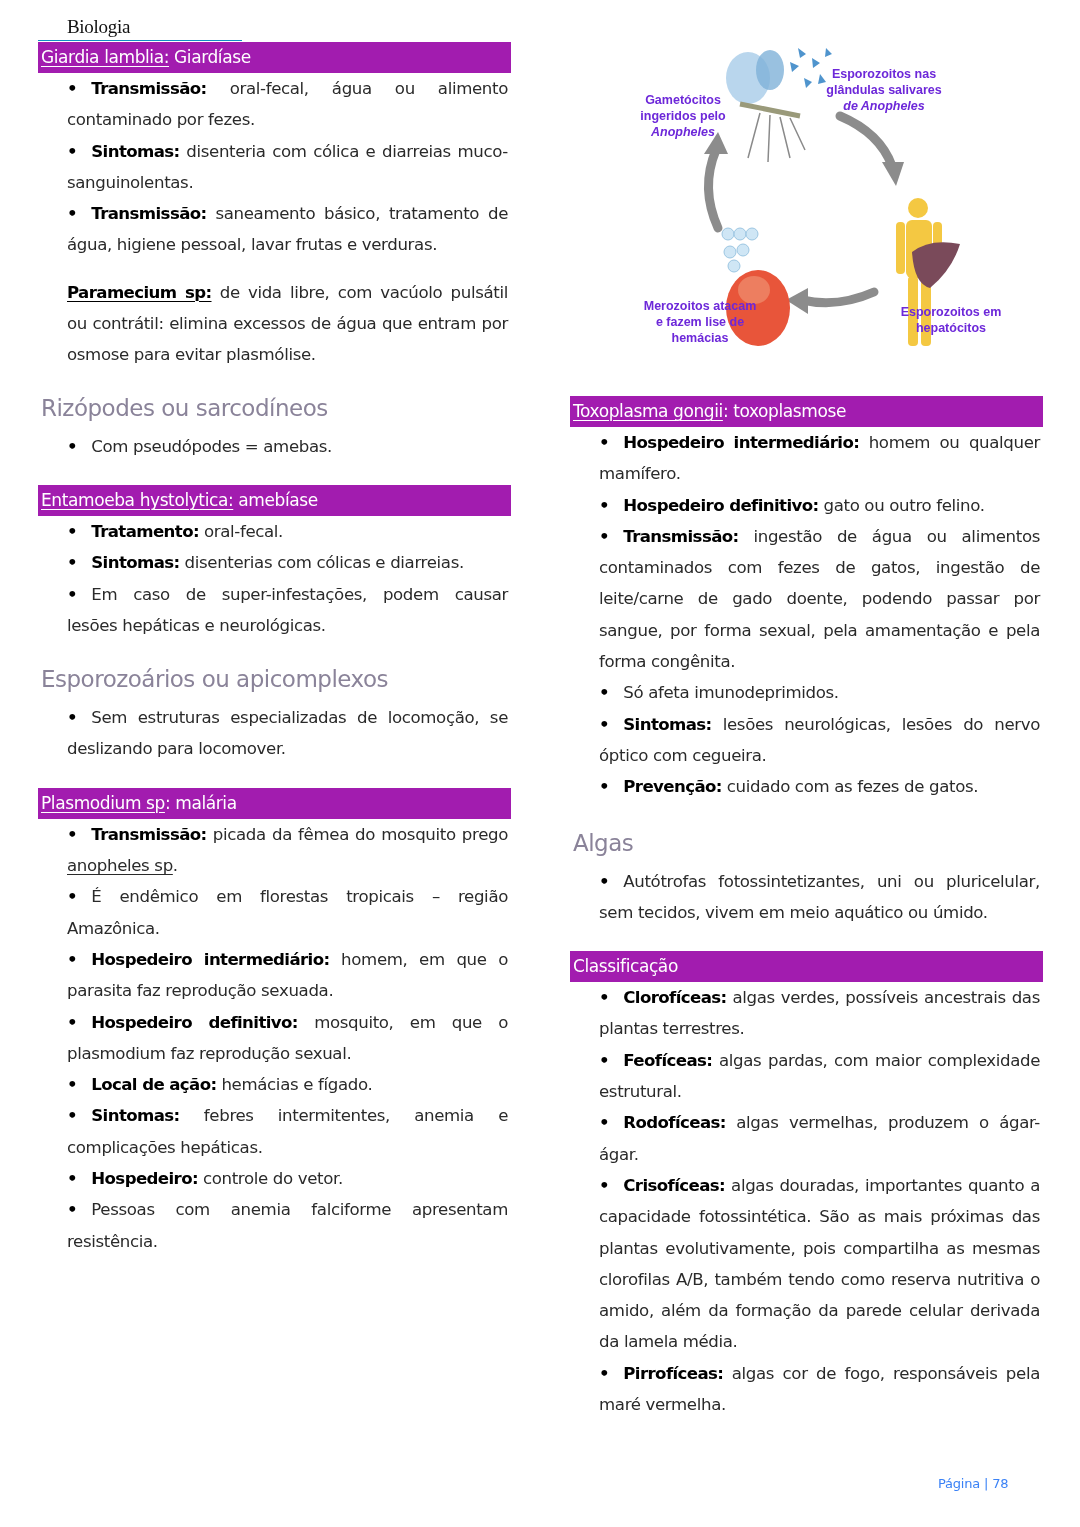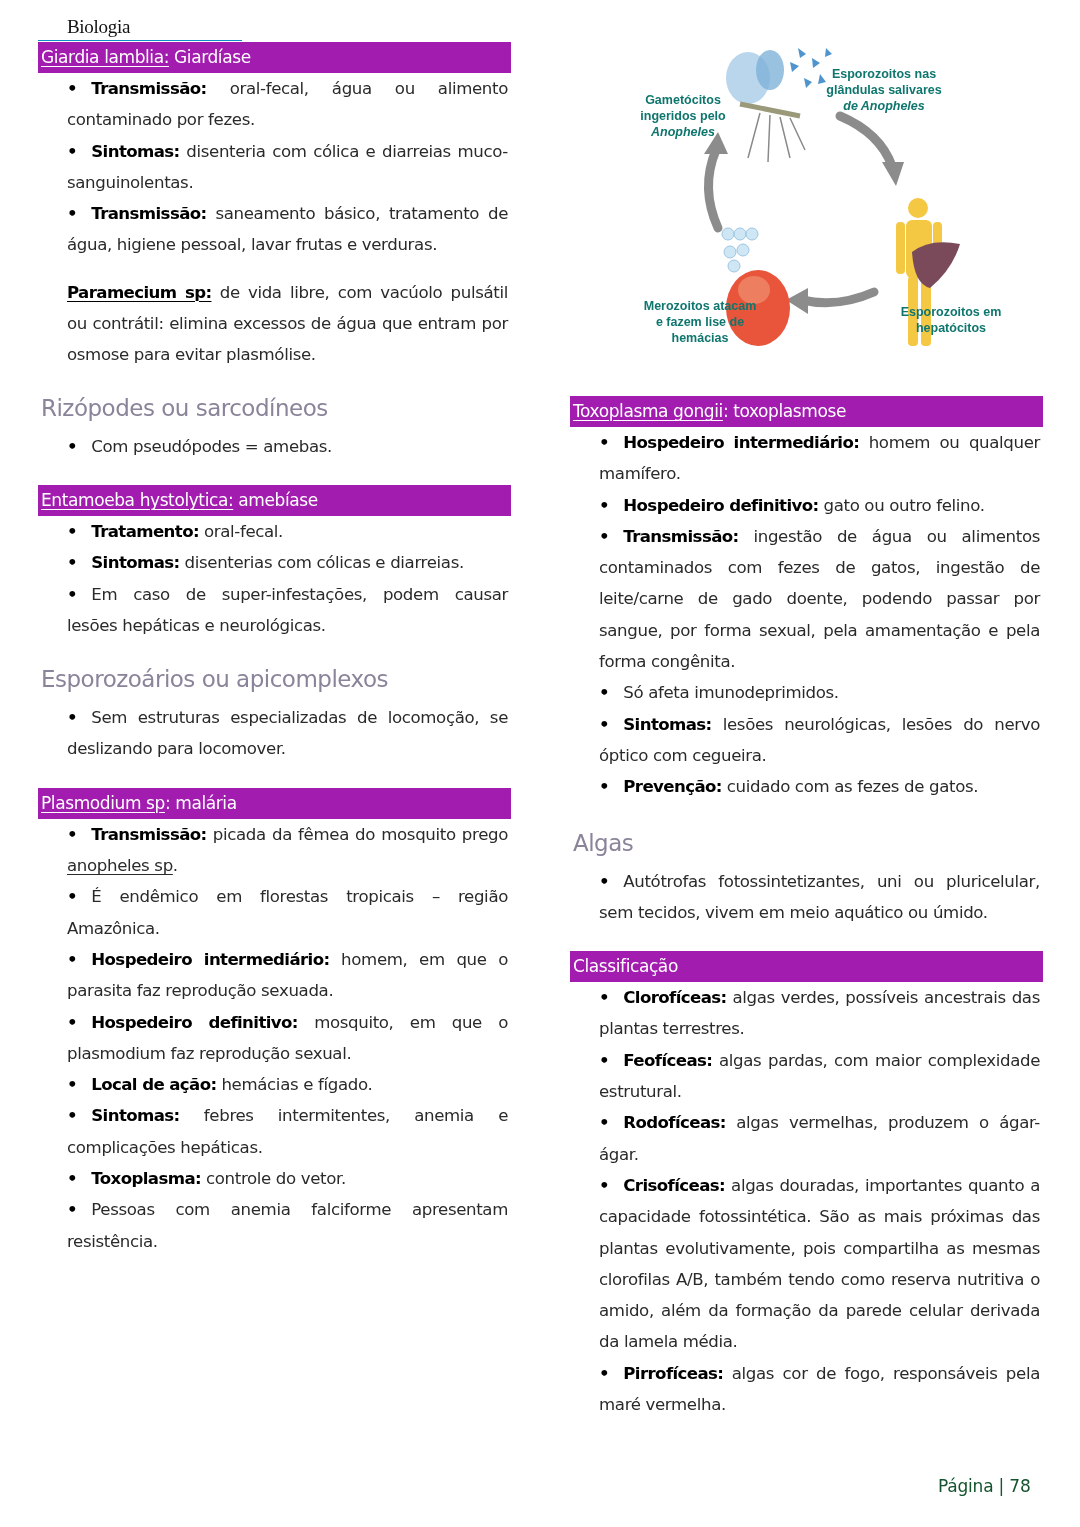"Esporozoitos nas" .diagram .lbl { color: #0f766e -> #6d28d9 }
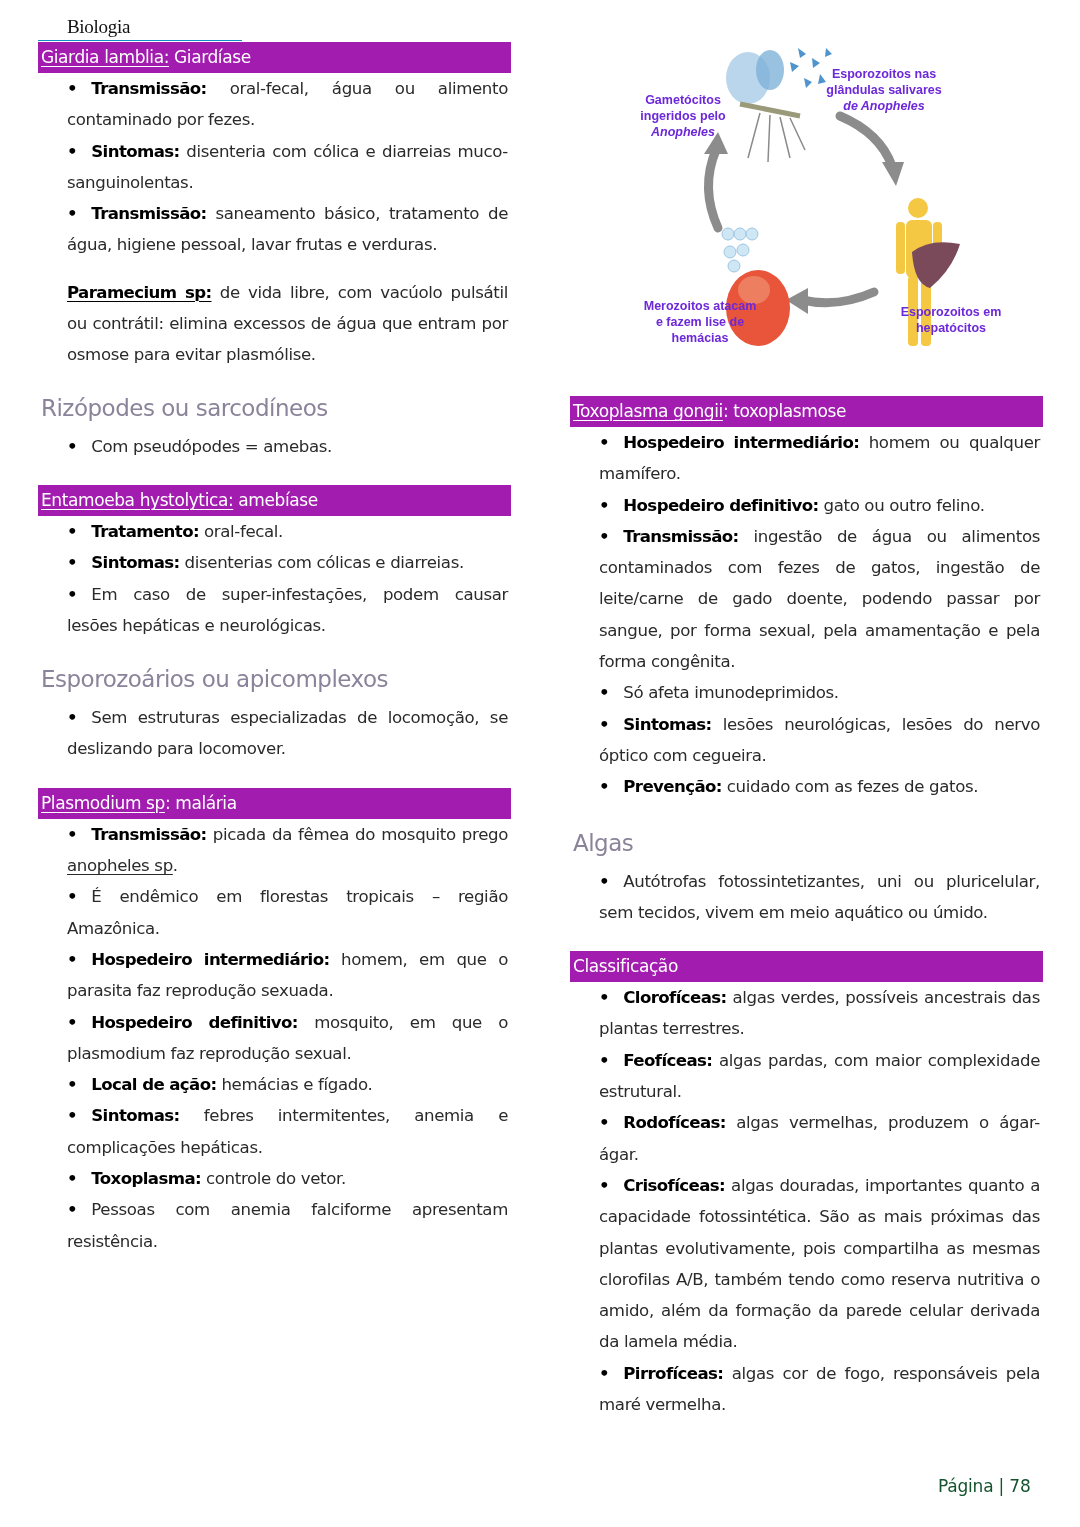"Toxoplasma:" span.b { text: Toxoplasma -> Hospedeiro }
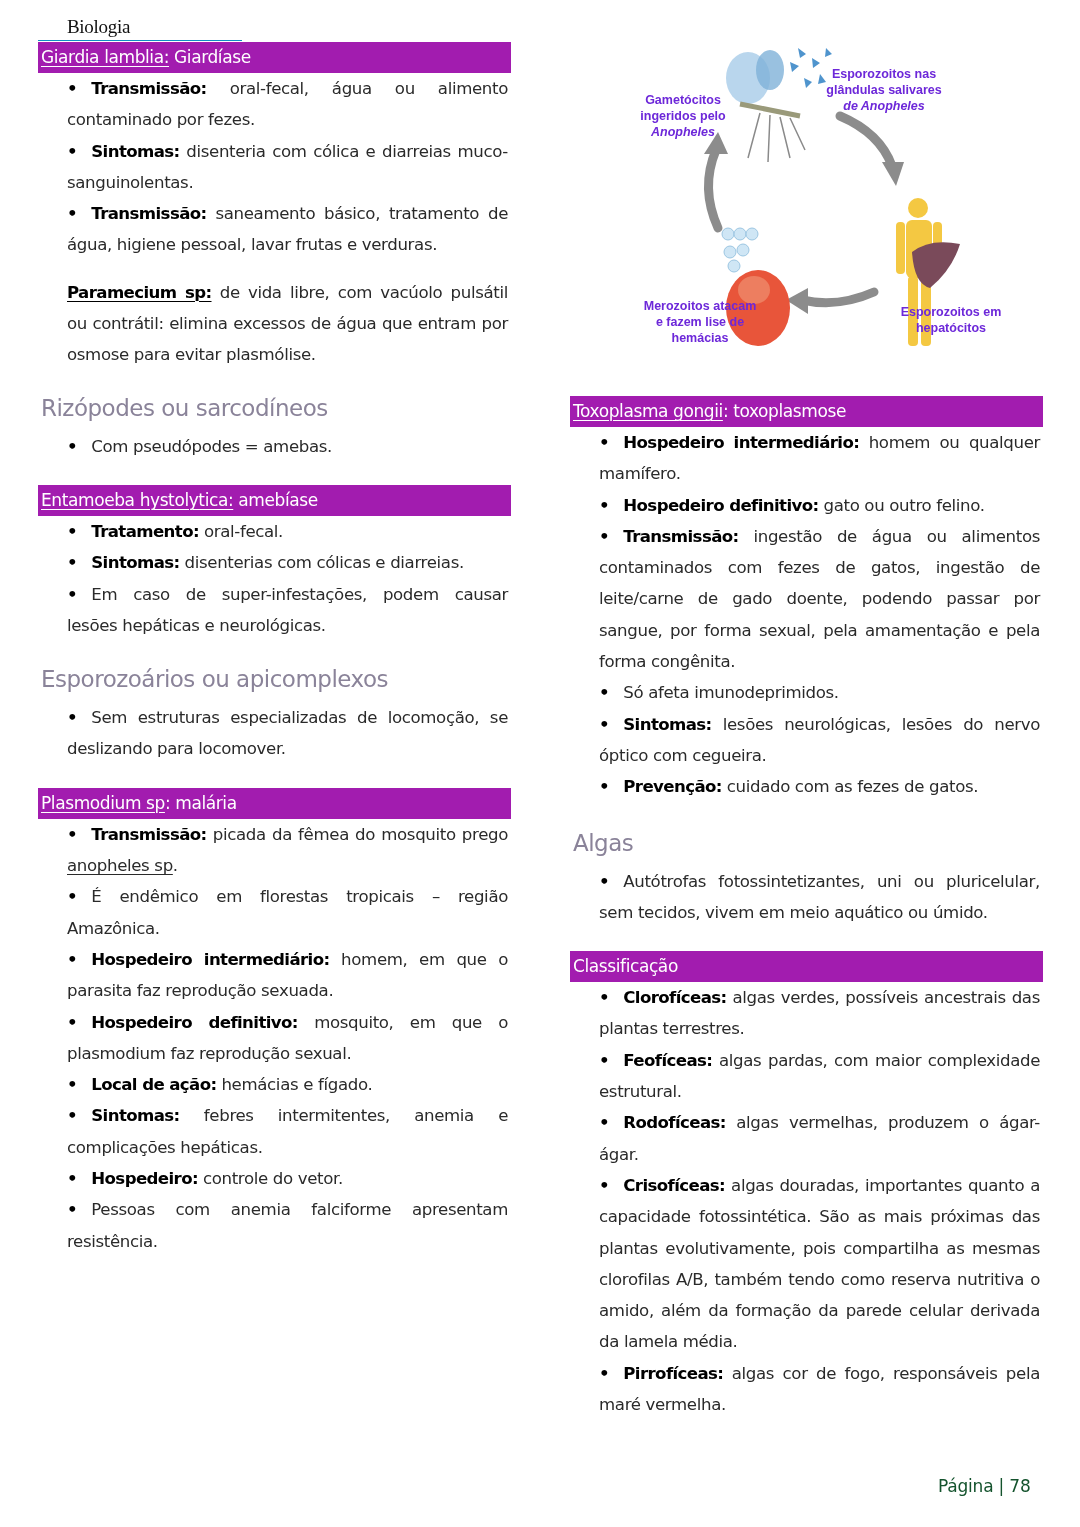"Página | 78" .page-num { color: #14532d -> #3b82f6; font-size: 17px -> 13px }
